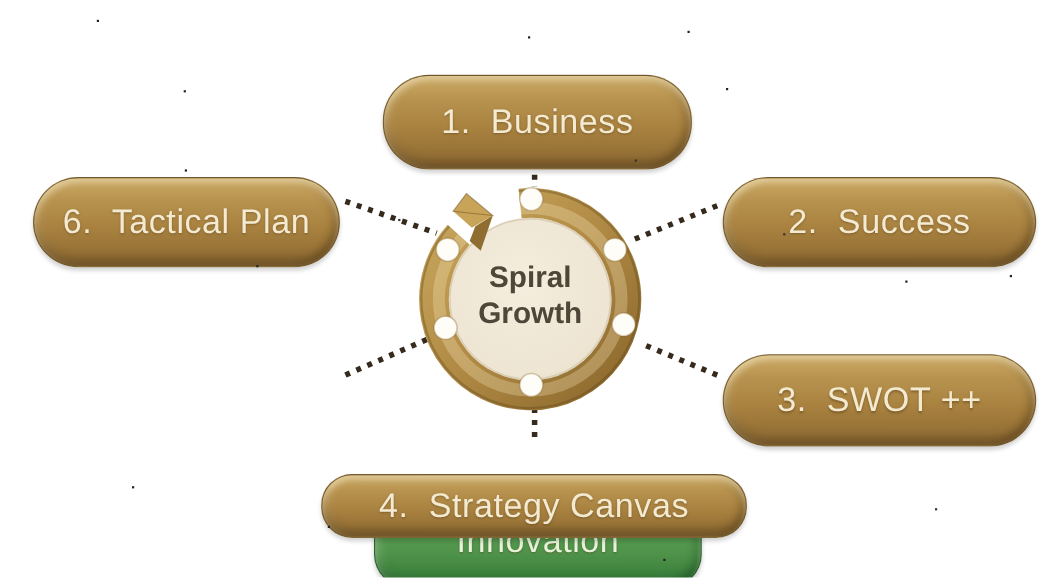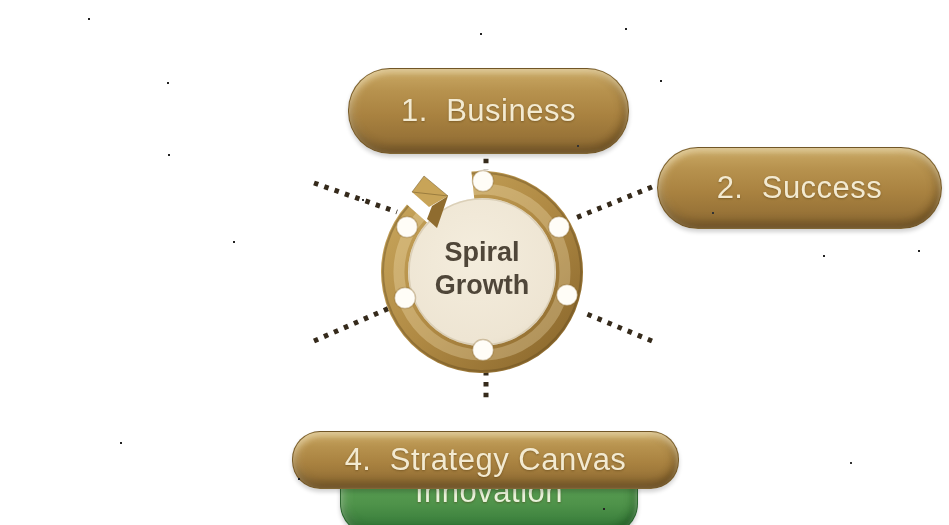"6. Tactical Plan" div.pill { html: none -> <div> <span>6. Tactical Plan</span> </div> }
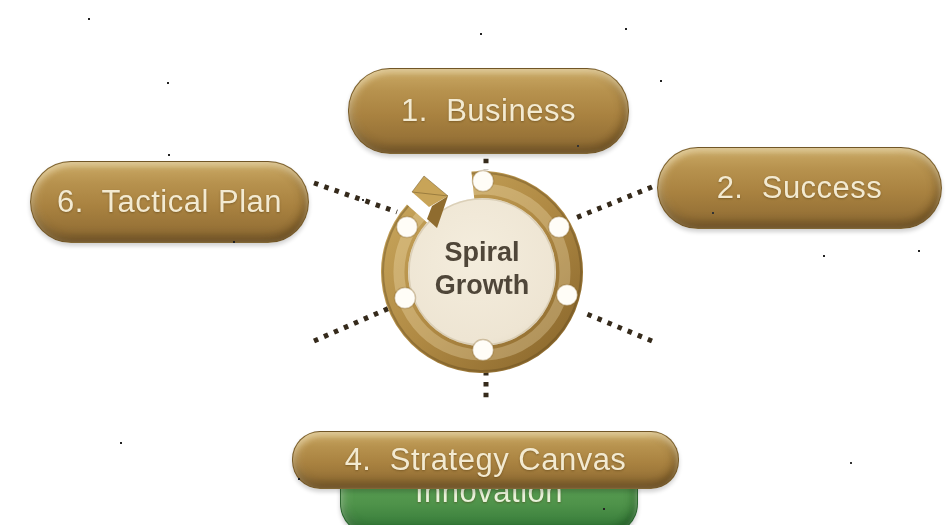"2. Success" .pill-success { top: 128px -> 142px }
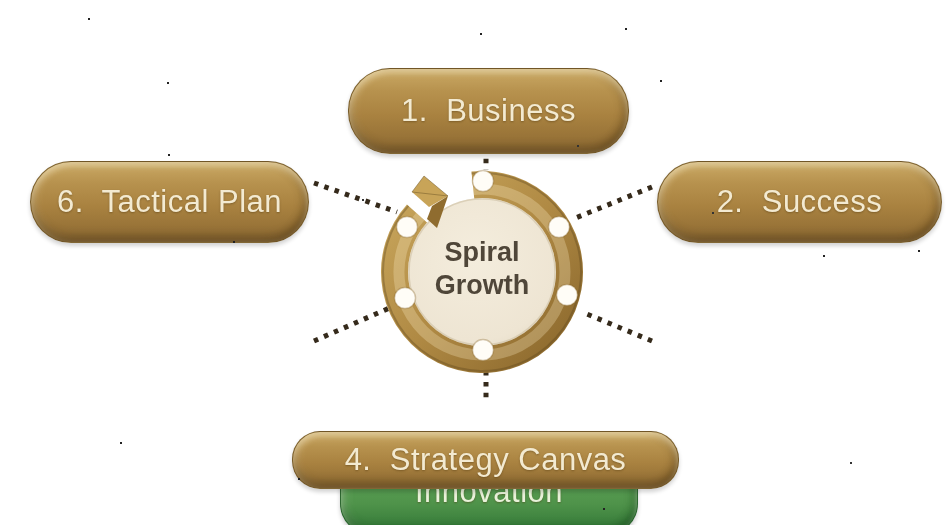"3. SWOT ++" div.pill { html: none -> <div> <span>3. SWOT ++</span> </div> }
